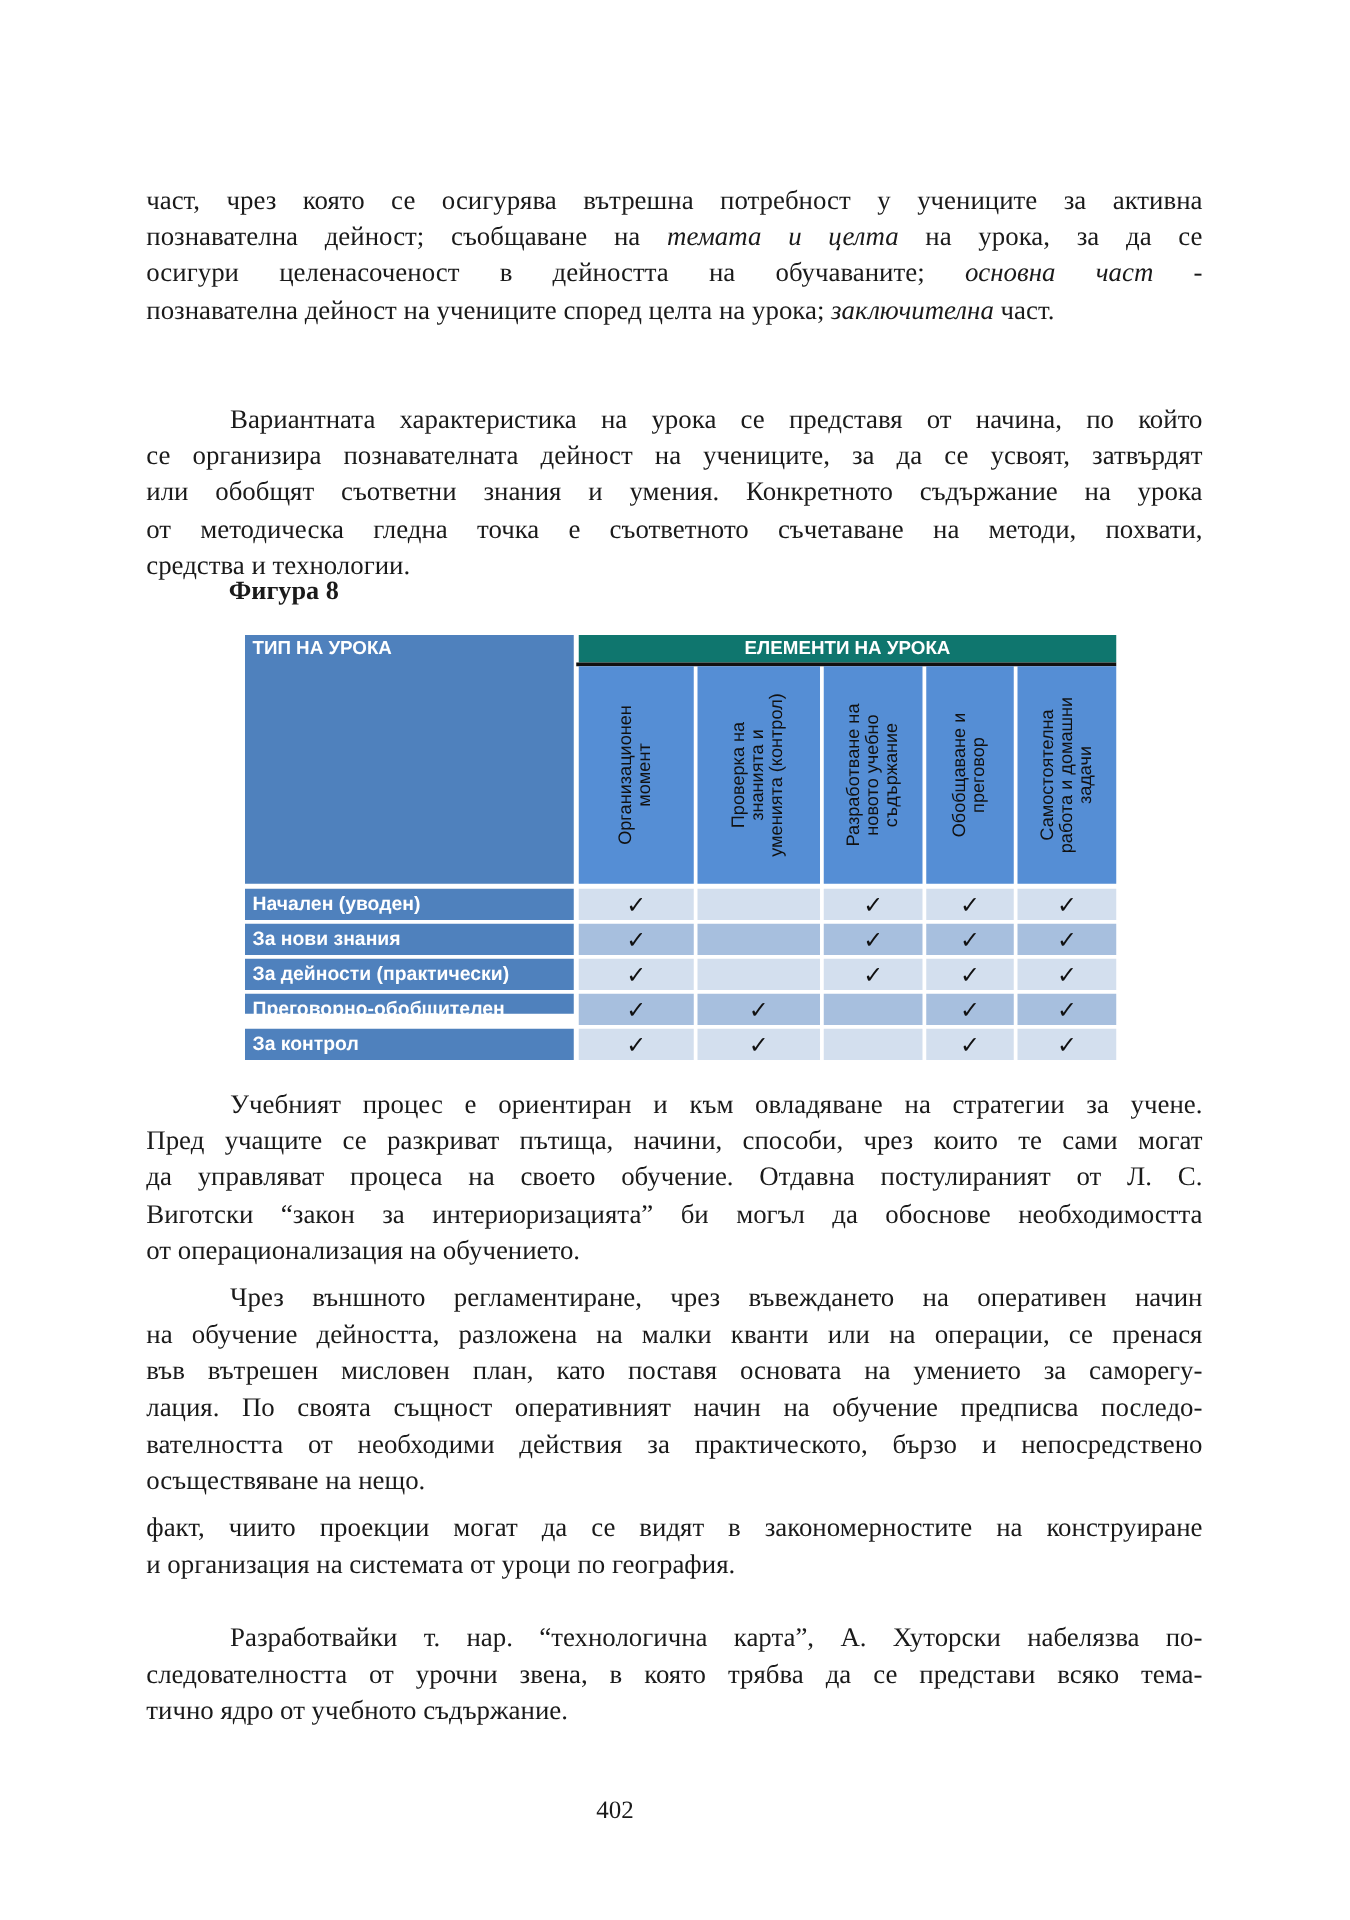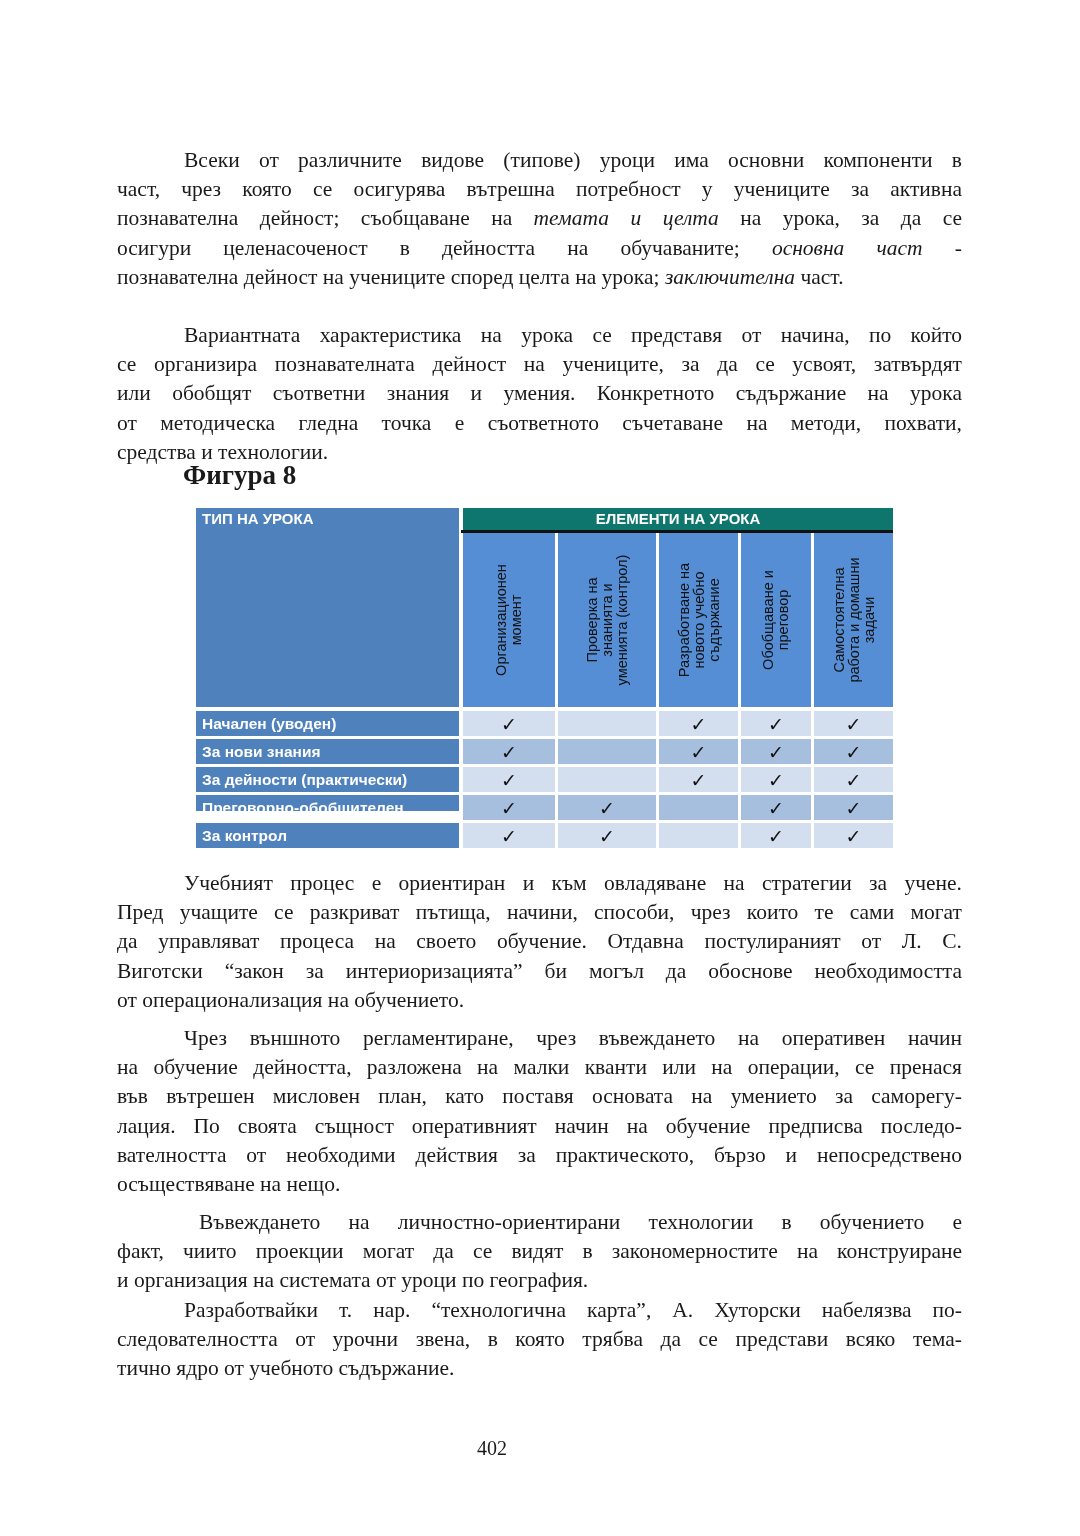"Всеки от различните видове (типове)" span.ln { html: <span>Всеки от различните видове (типове) уроци има основни компоненти в</span> -> none }
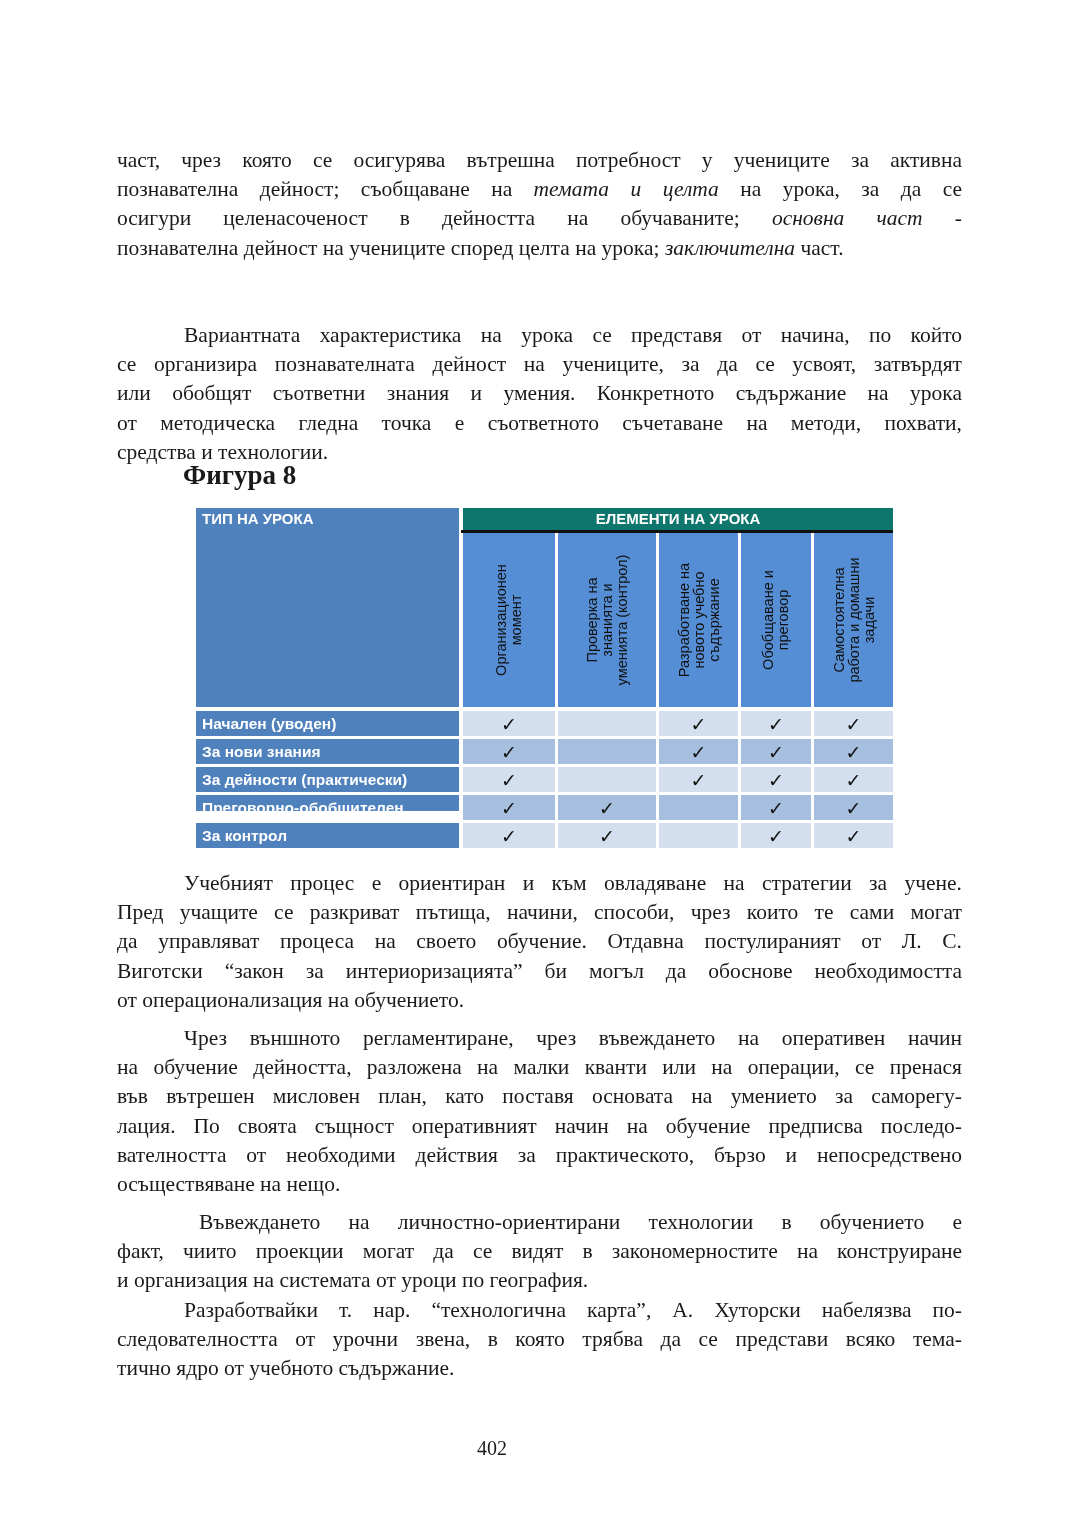"Фигура 8" #fig-title { font-size: 27px -> 21px }
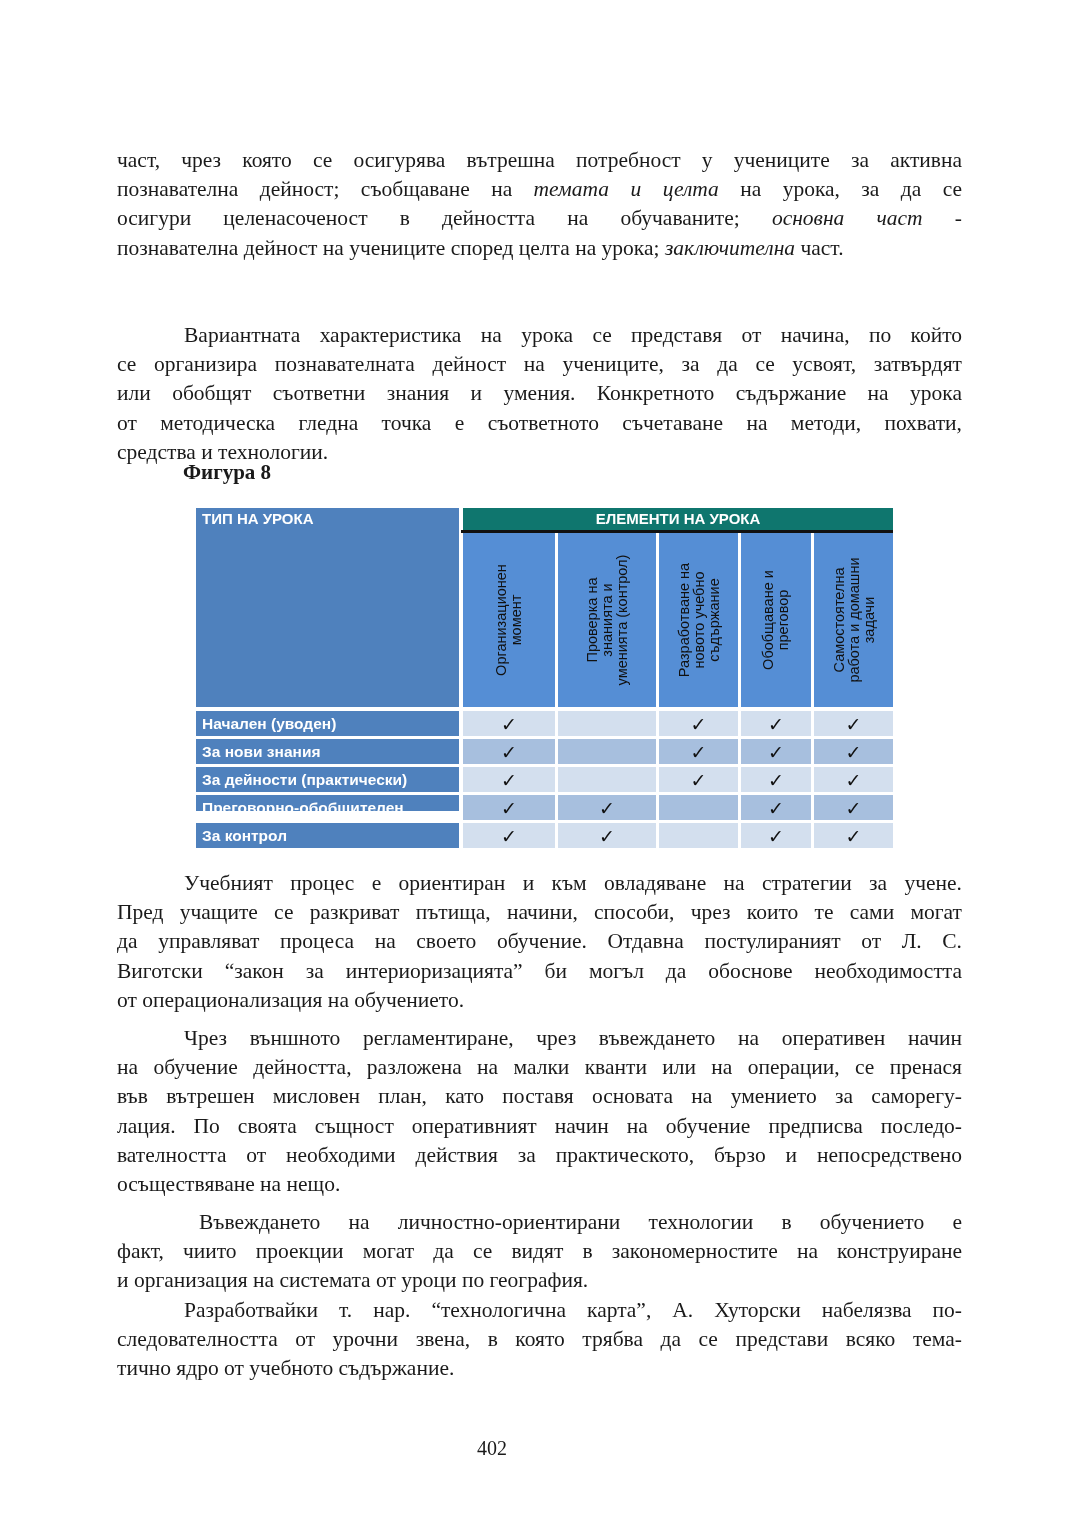"Въвеждането на личностно-ориентирани" span.ln { html: <span>Въвеждането на личностно-ориентирани технологии в обучението е</span> -> none }
